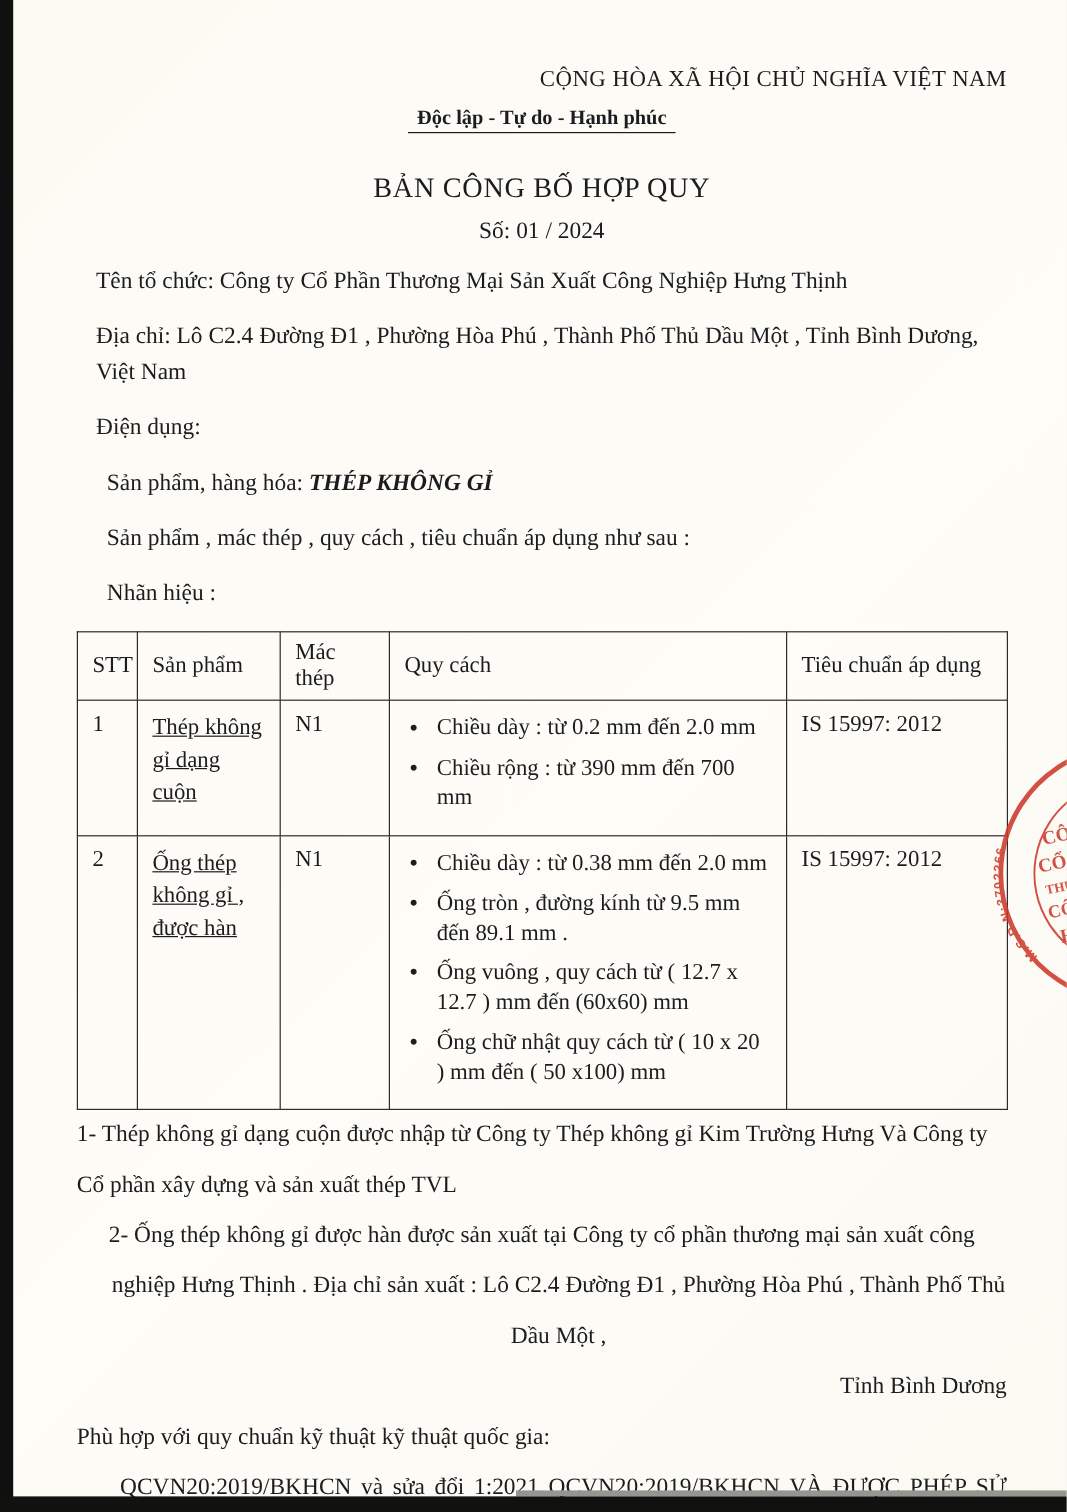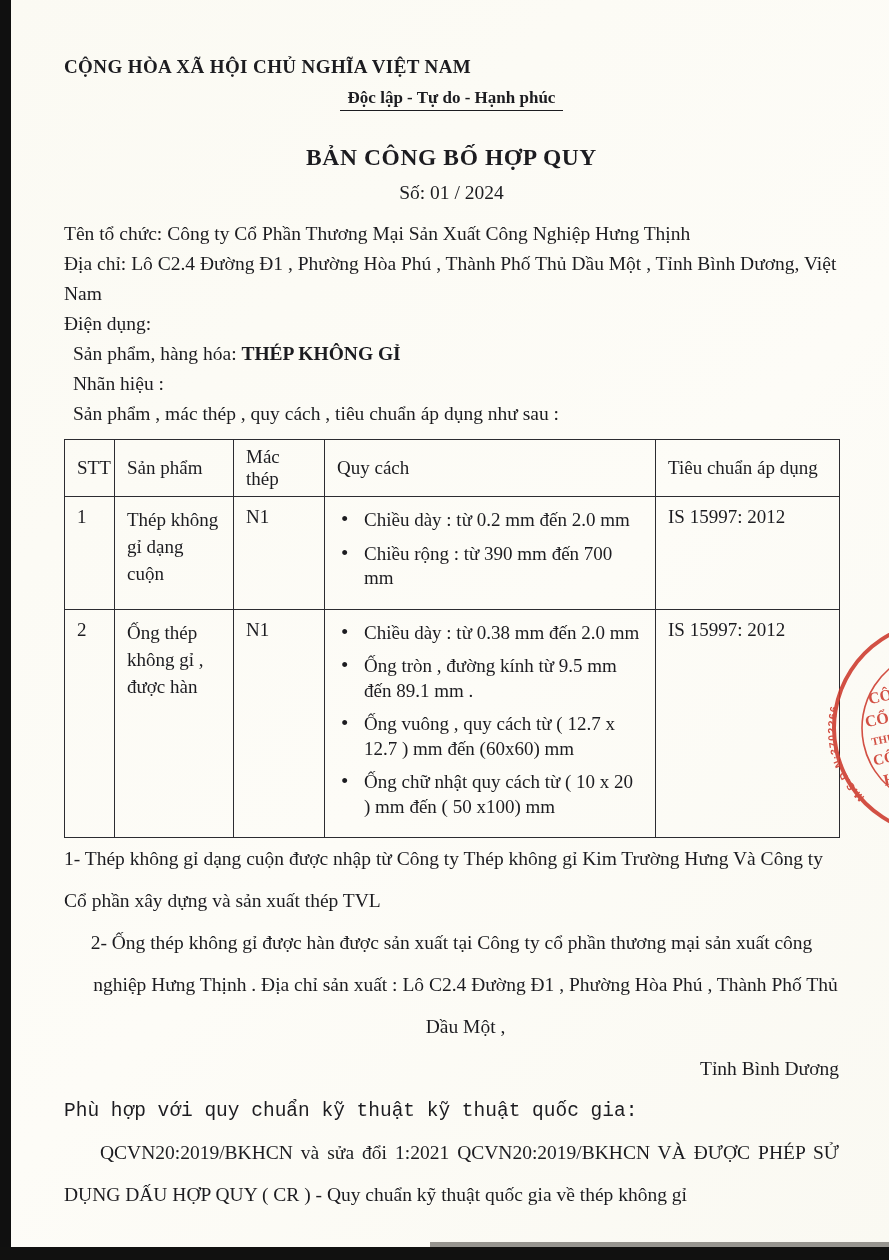"CỘNG HÒA XÃ HỘI CHỦ" .h-republic { font-weight: bold -> normal; text-align: left -> right }
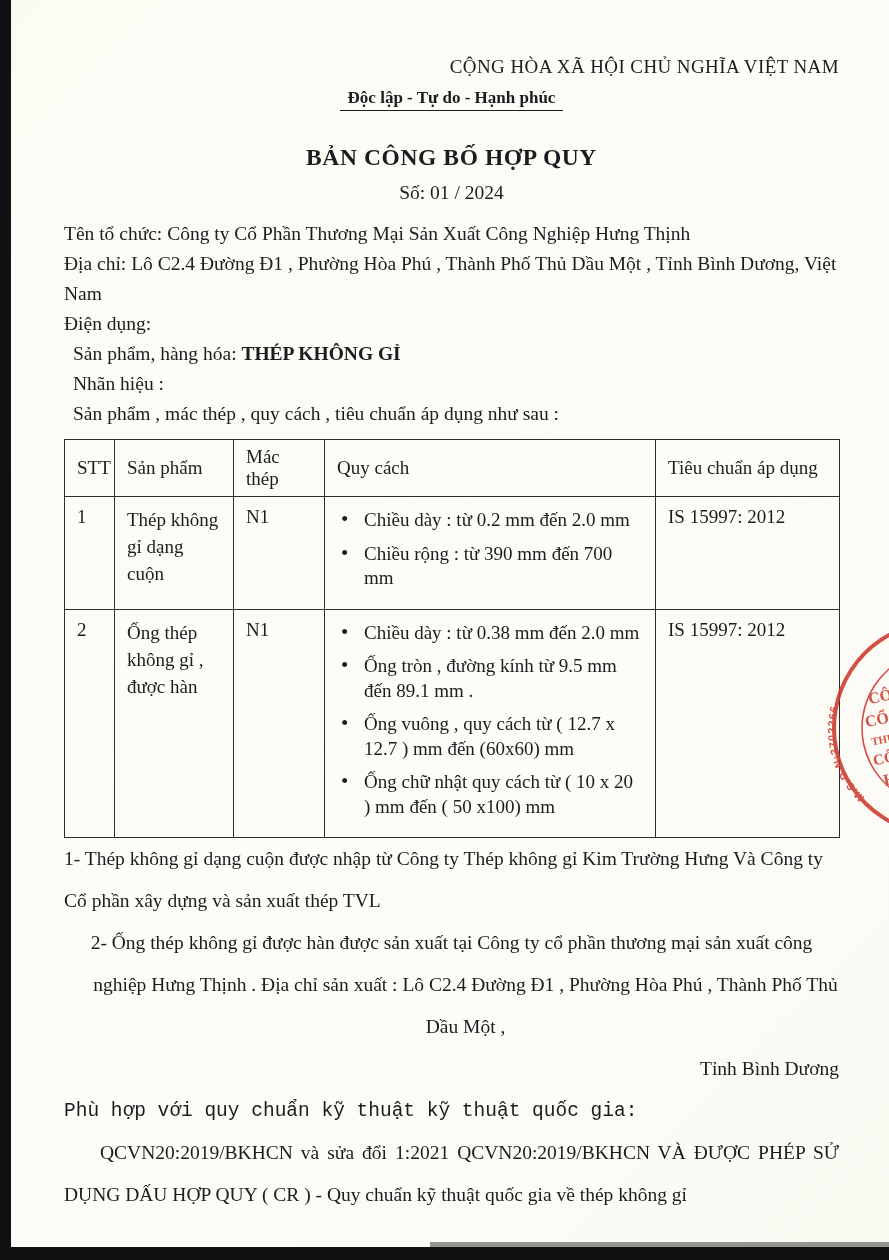"BẢN CÔNG BỐ HỢP QUY" .h-title { font-weight: bold -> normal }
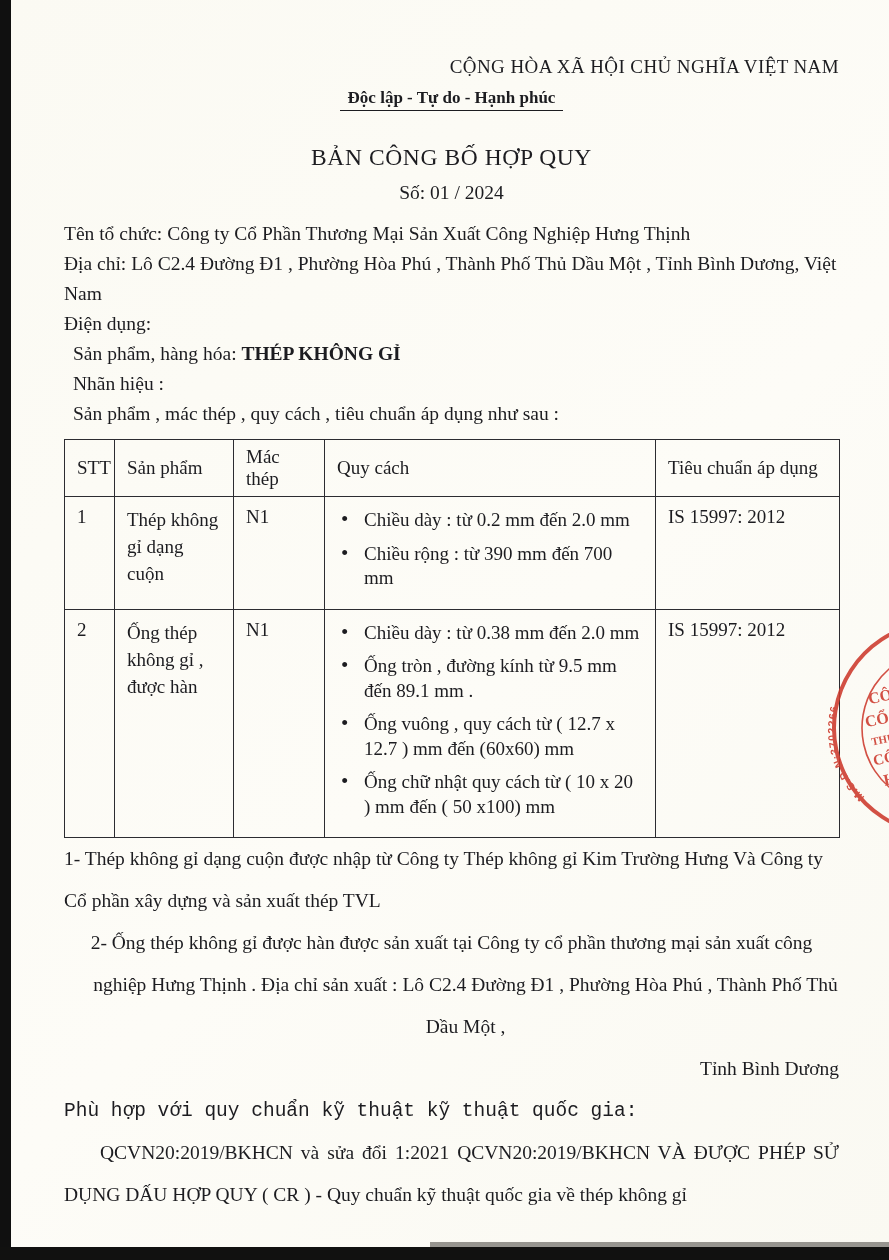"Tên tổ chức: Công ty" .info p { margin: 0 -> 16px }
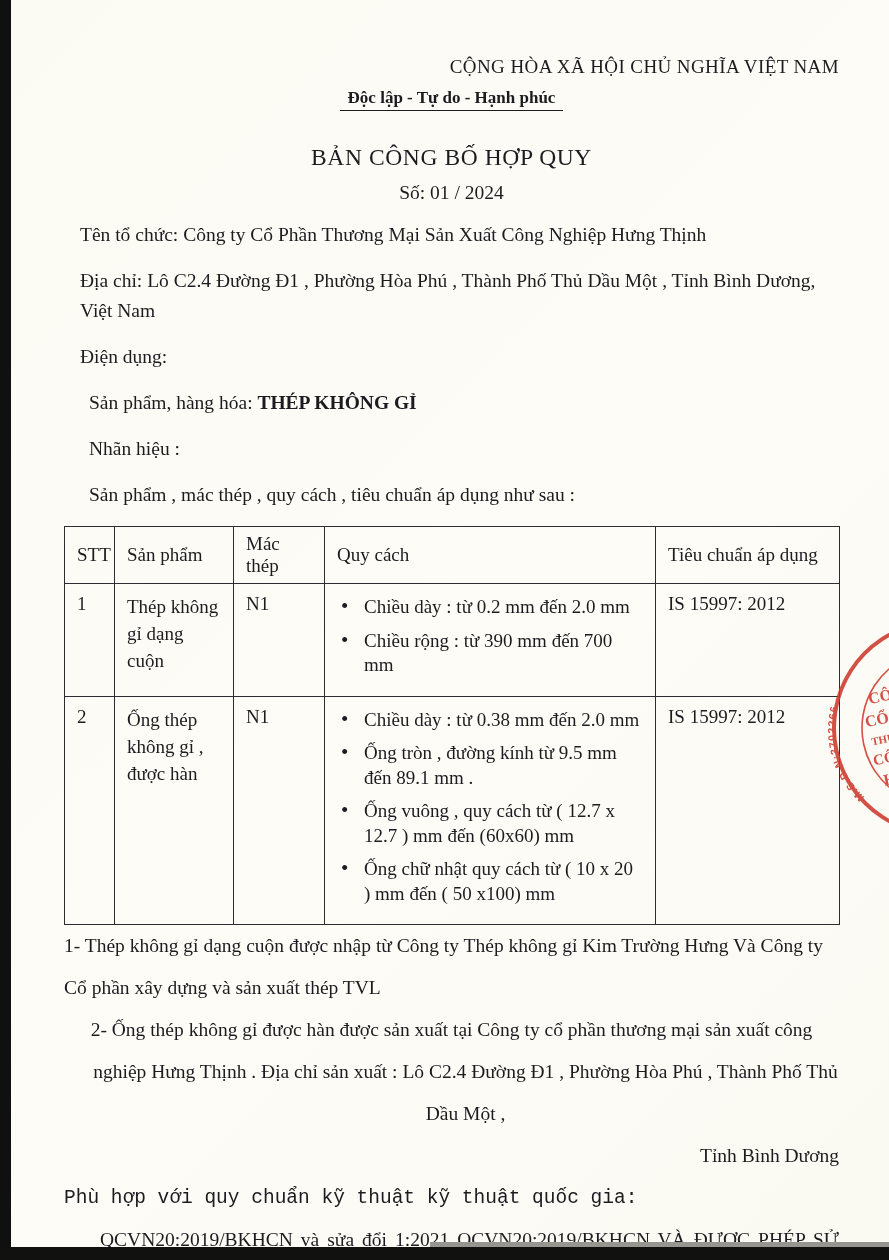"THÉP KHÔNG GỈ" .bold { font-style: none -> italic }
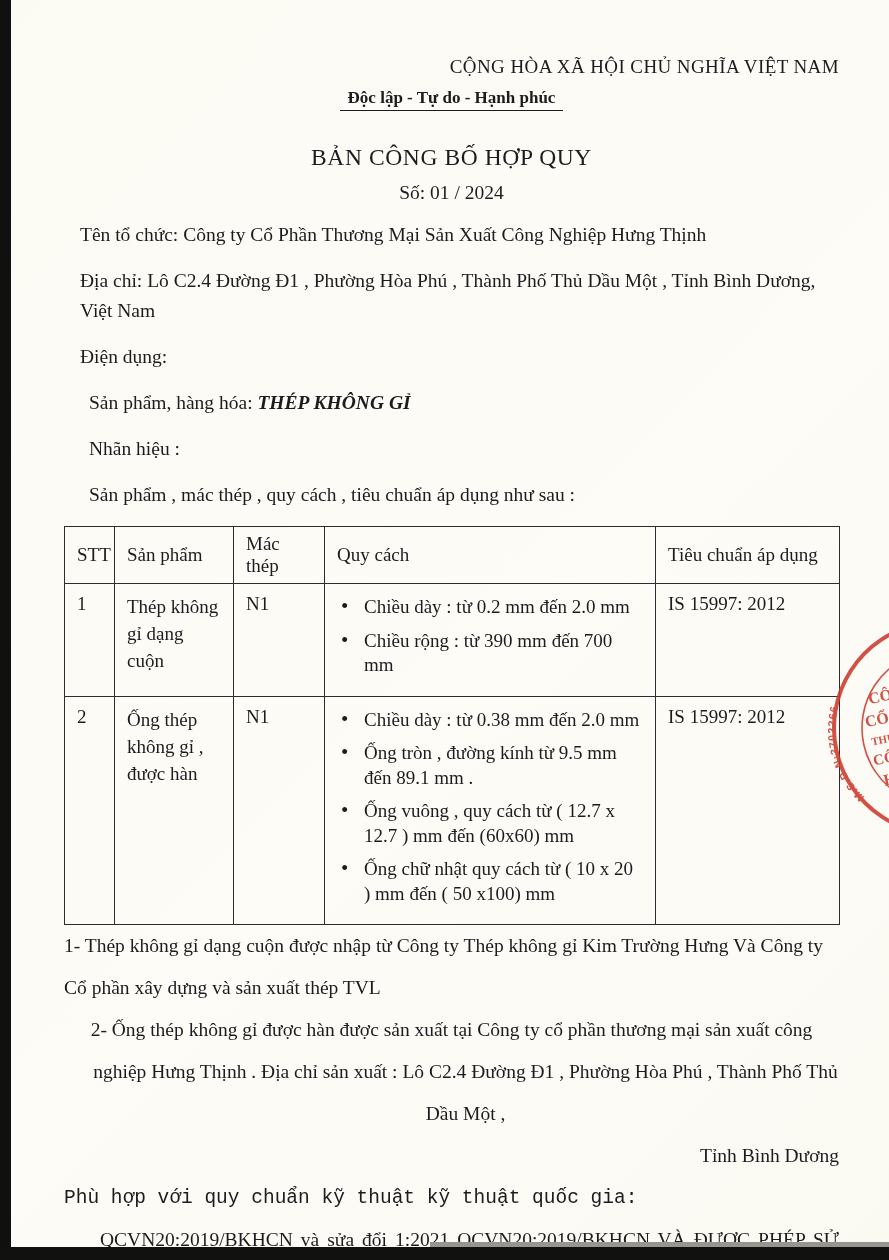"Nhãn hiệu :" p.indent-sm { order: before "Sản phẩm , mác thép" -> after "Sản phẩm , mác thép" }
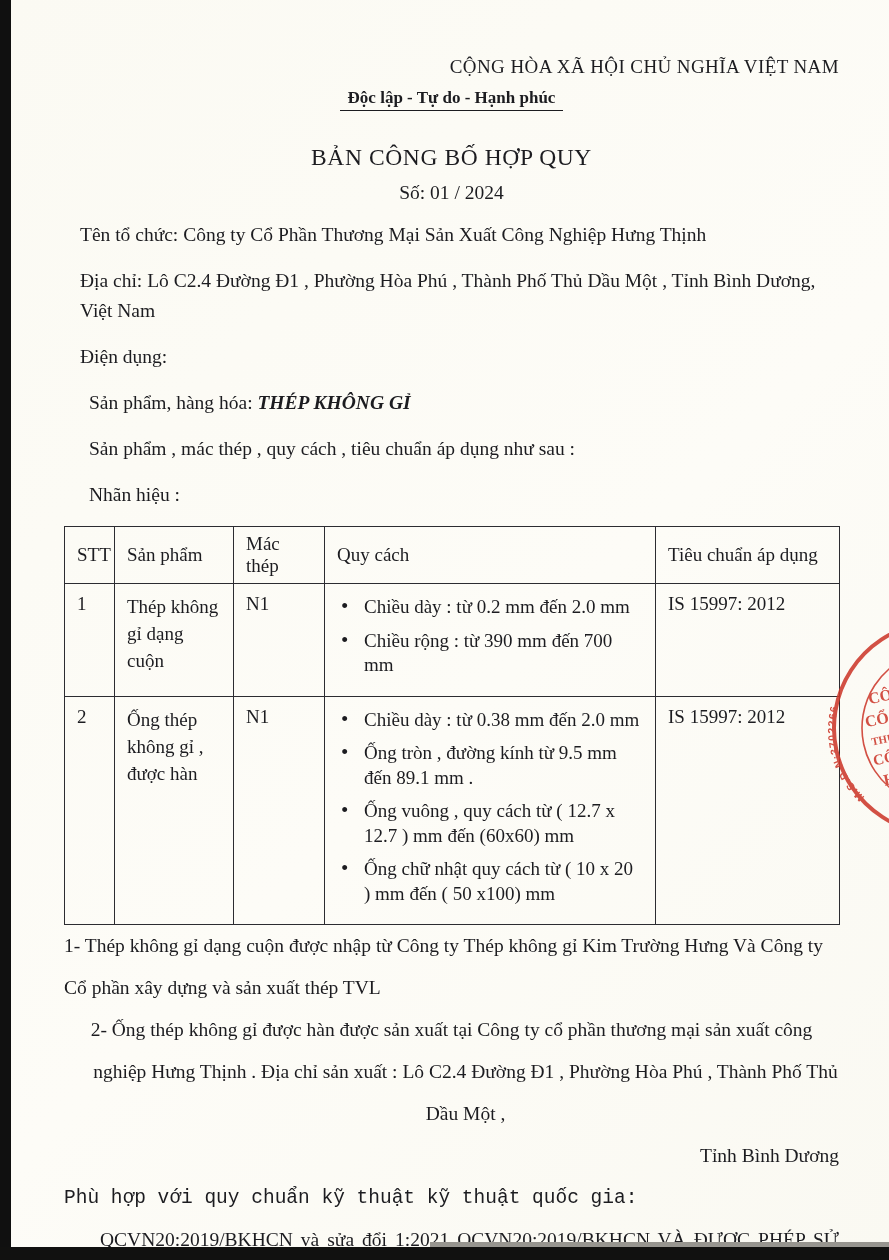"Thép không gỉ dạng cuộn" .c-prod { text-decoration: none -> underline }
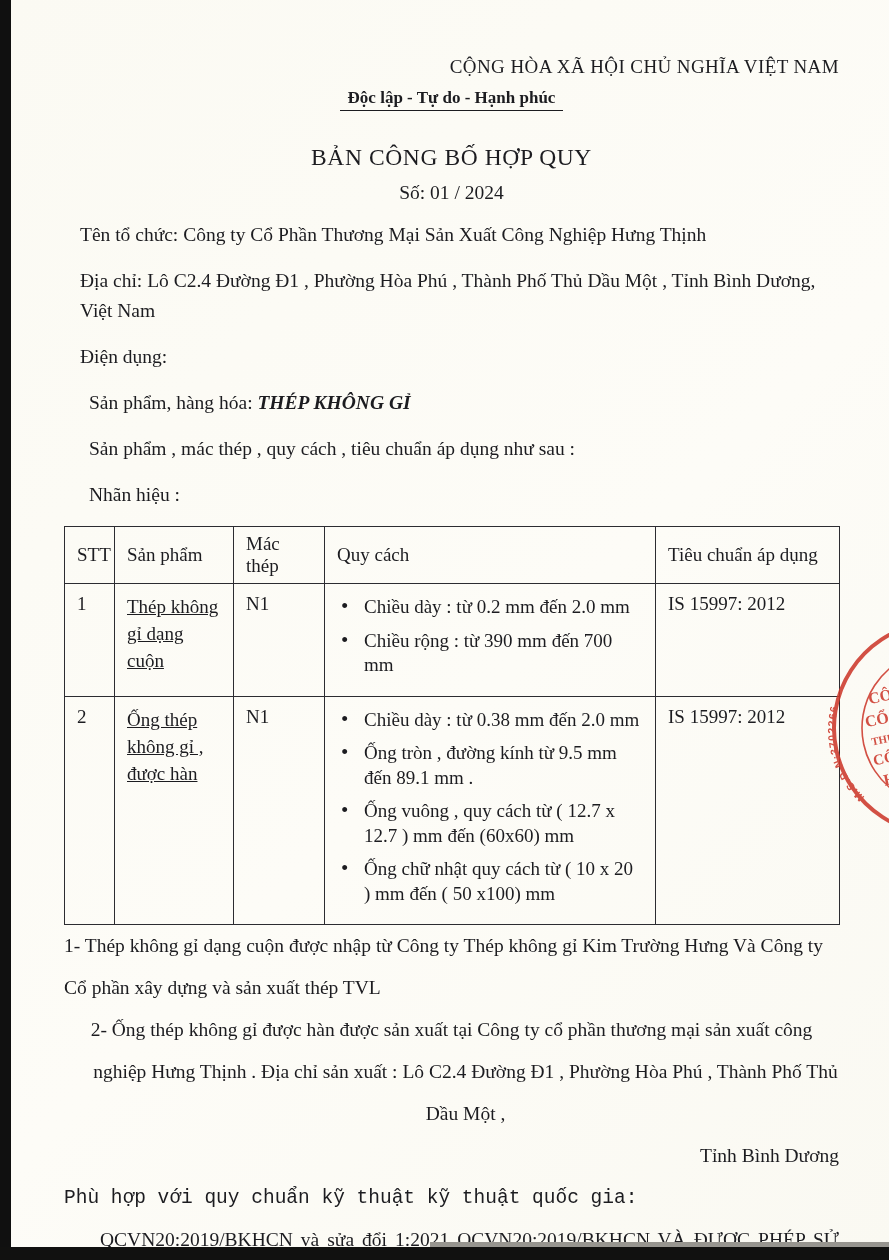"Phù hợp với quy chuẩn" .note-conform { font-family: Liberation Mono, monospace -> none }
